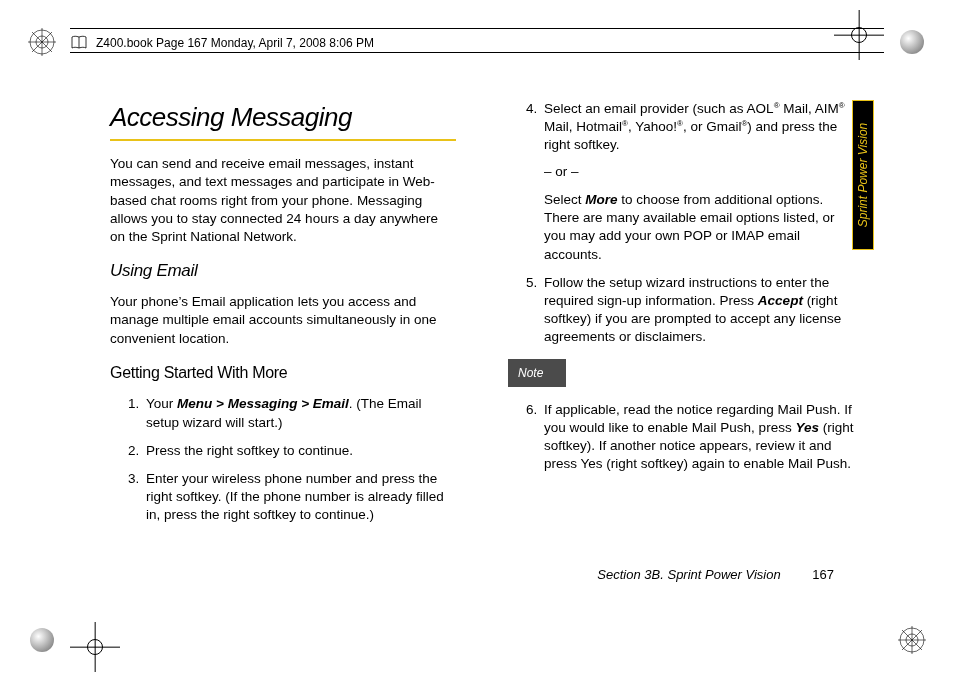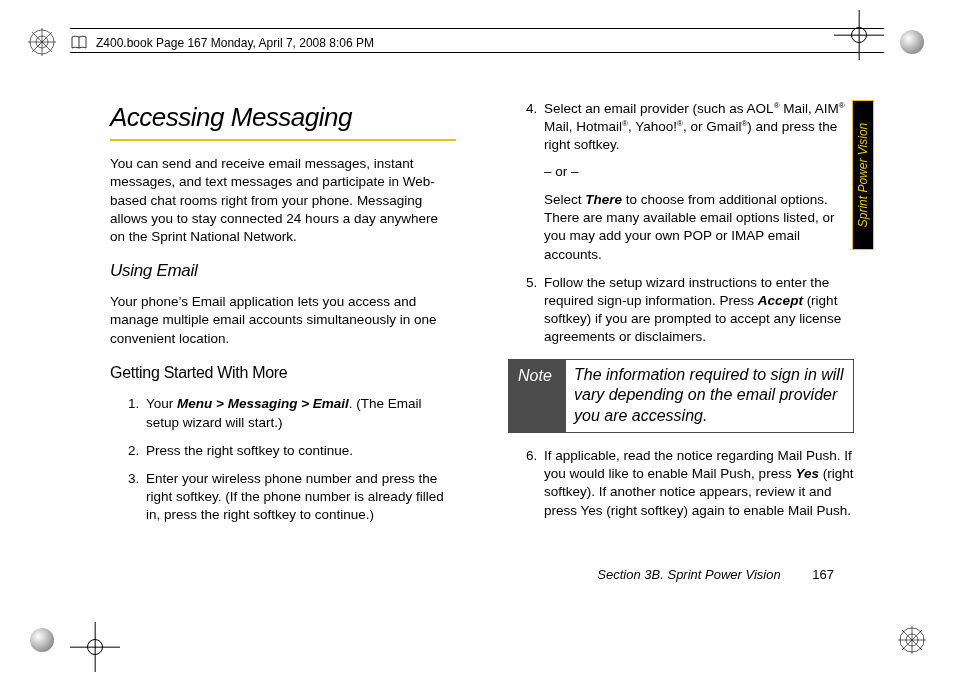"There" span.bold-it { text: There -> More }
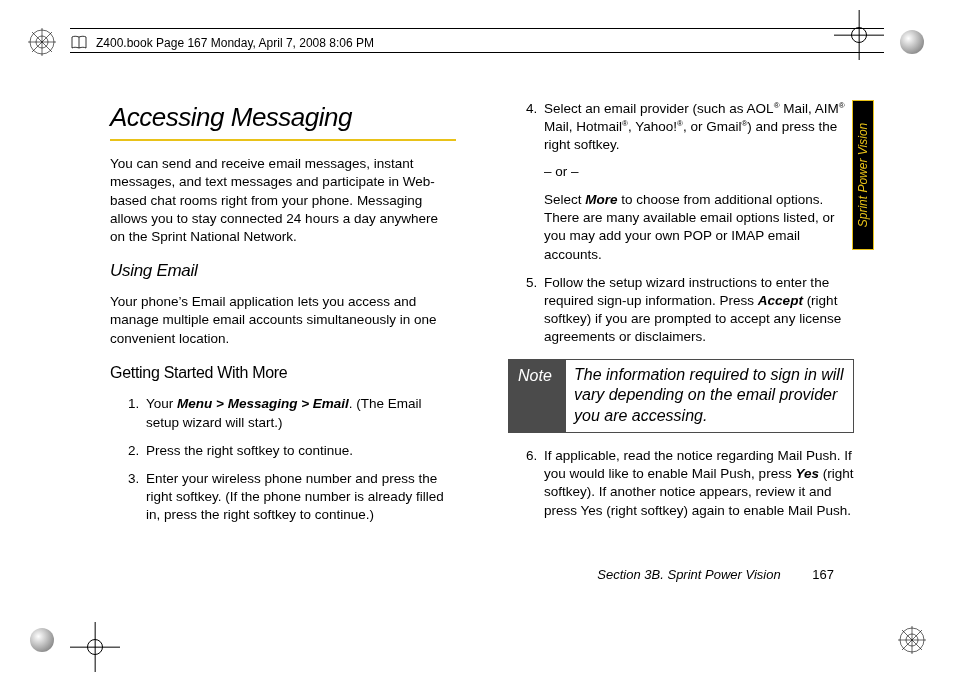"Note" .note-box { font-size: 16px -> 12px }
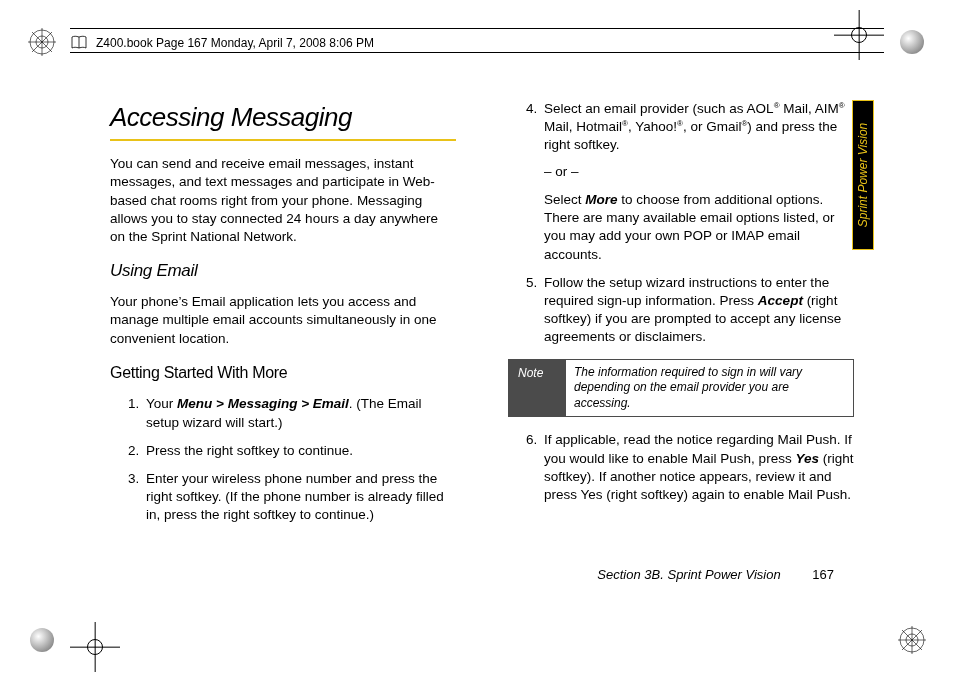"The information required to sign" div.note-body { html: <div>The information required to sign in will vary depending on the email provider you are accessing.</div> -> none }
